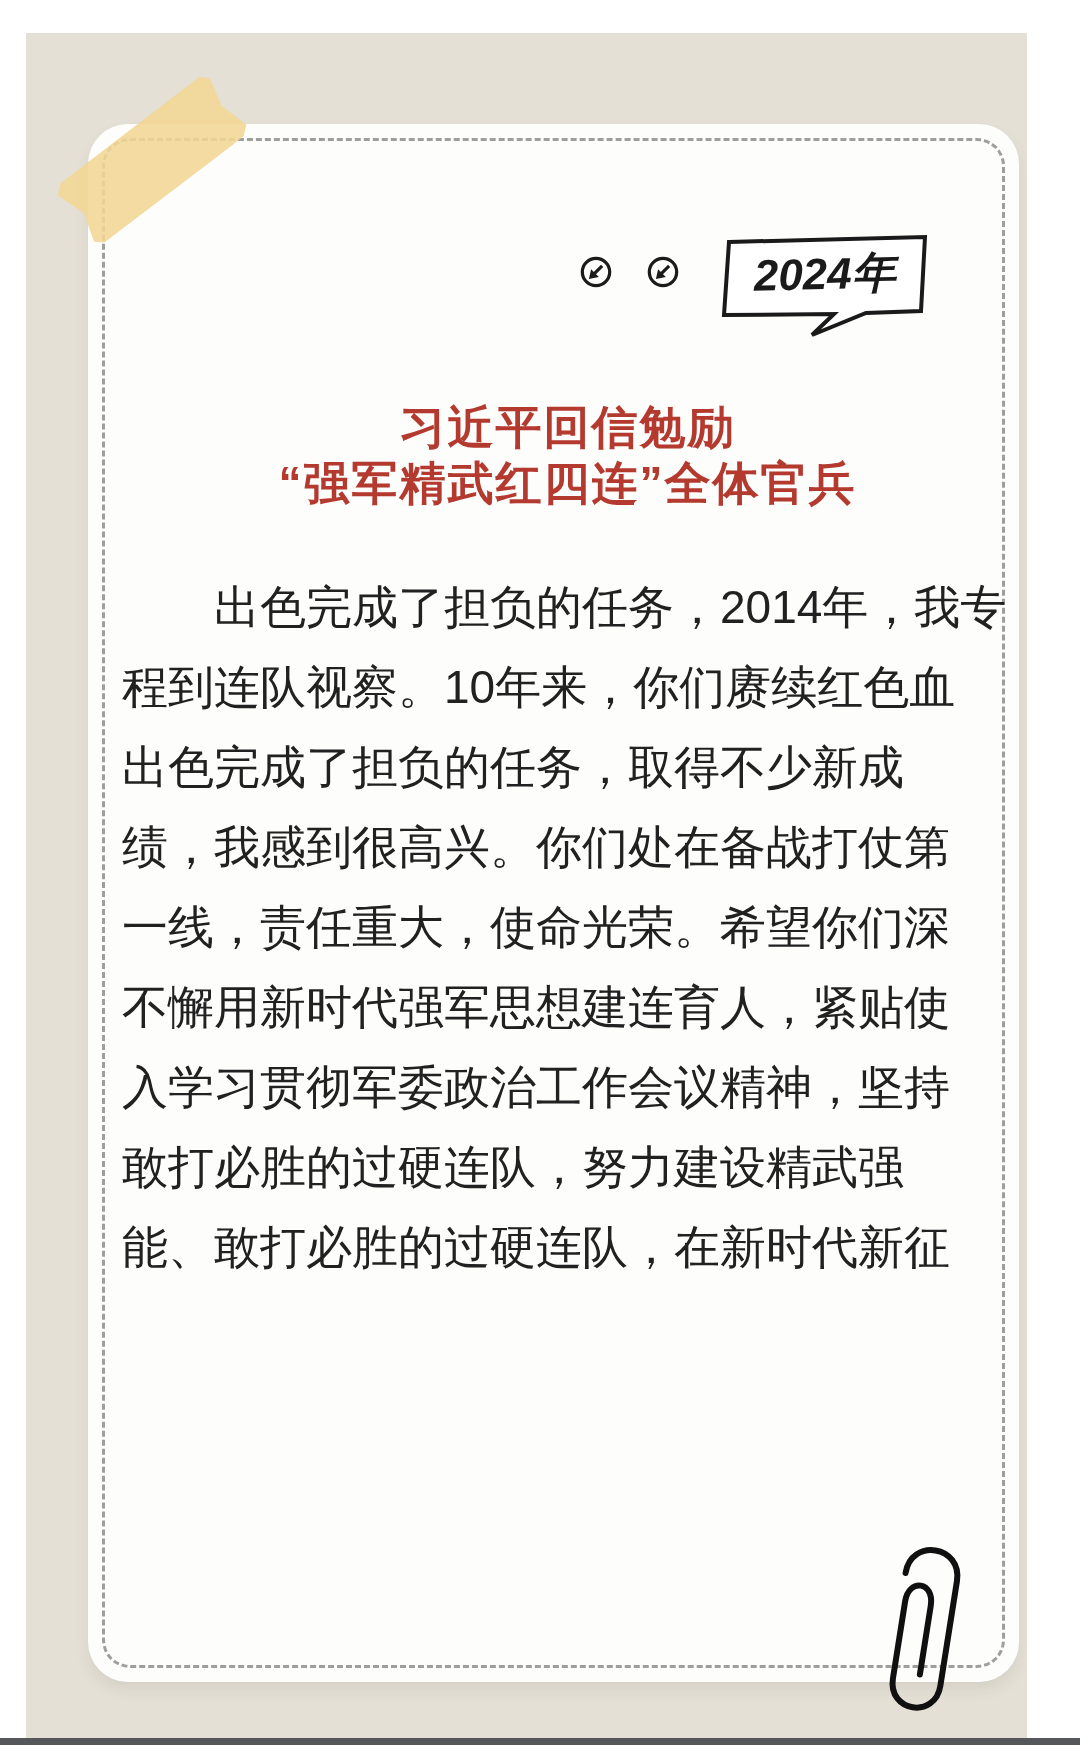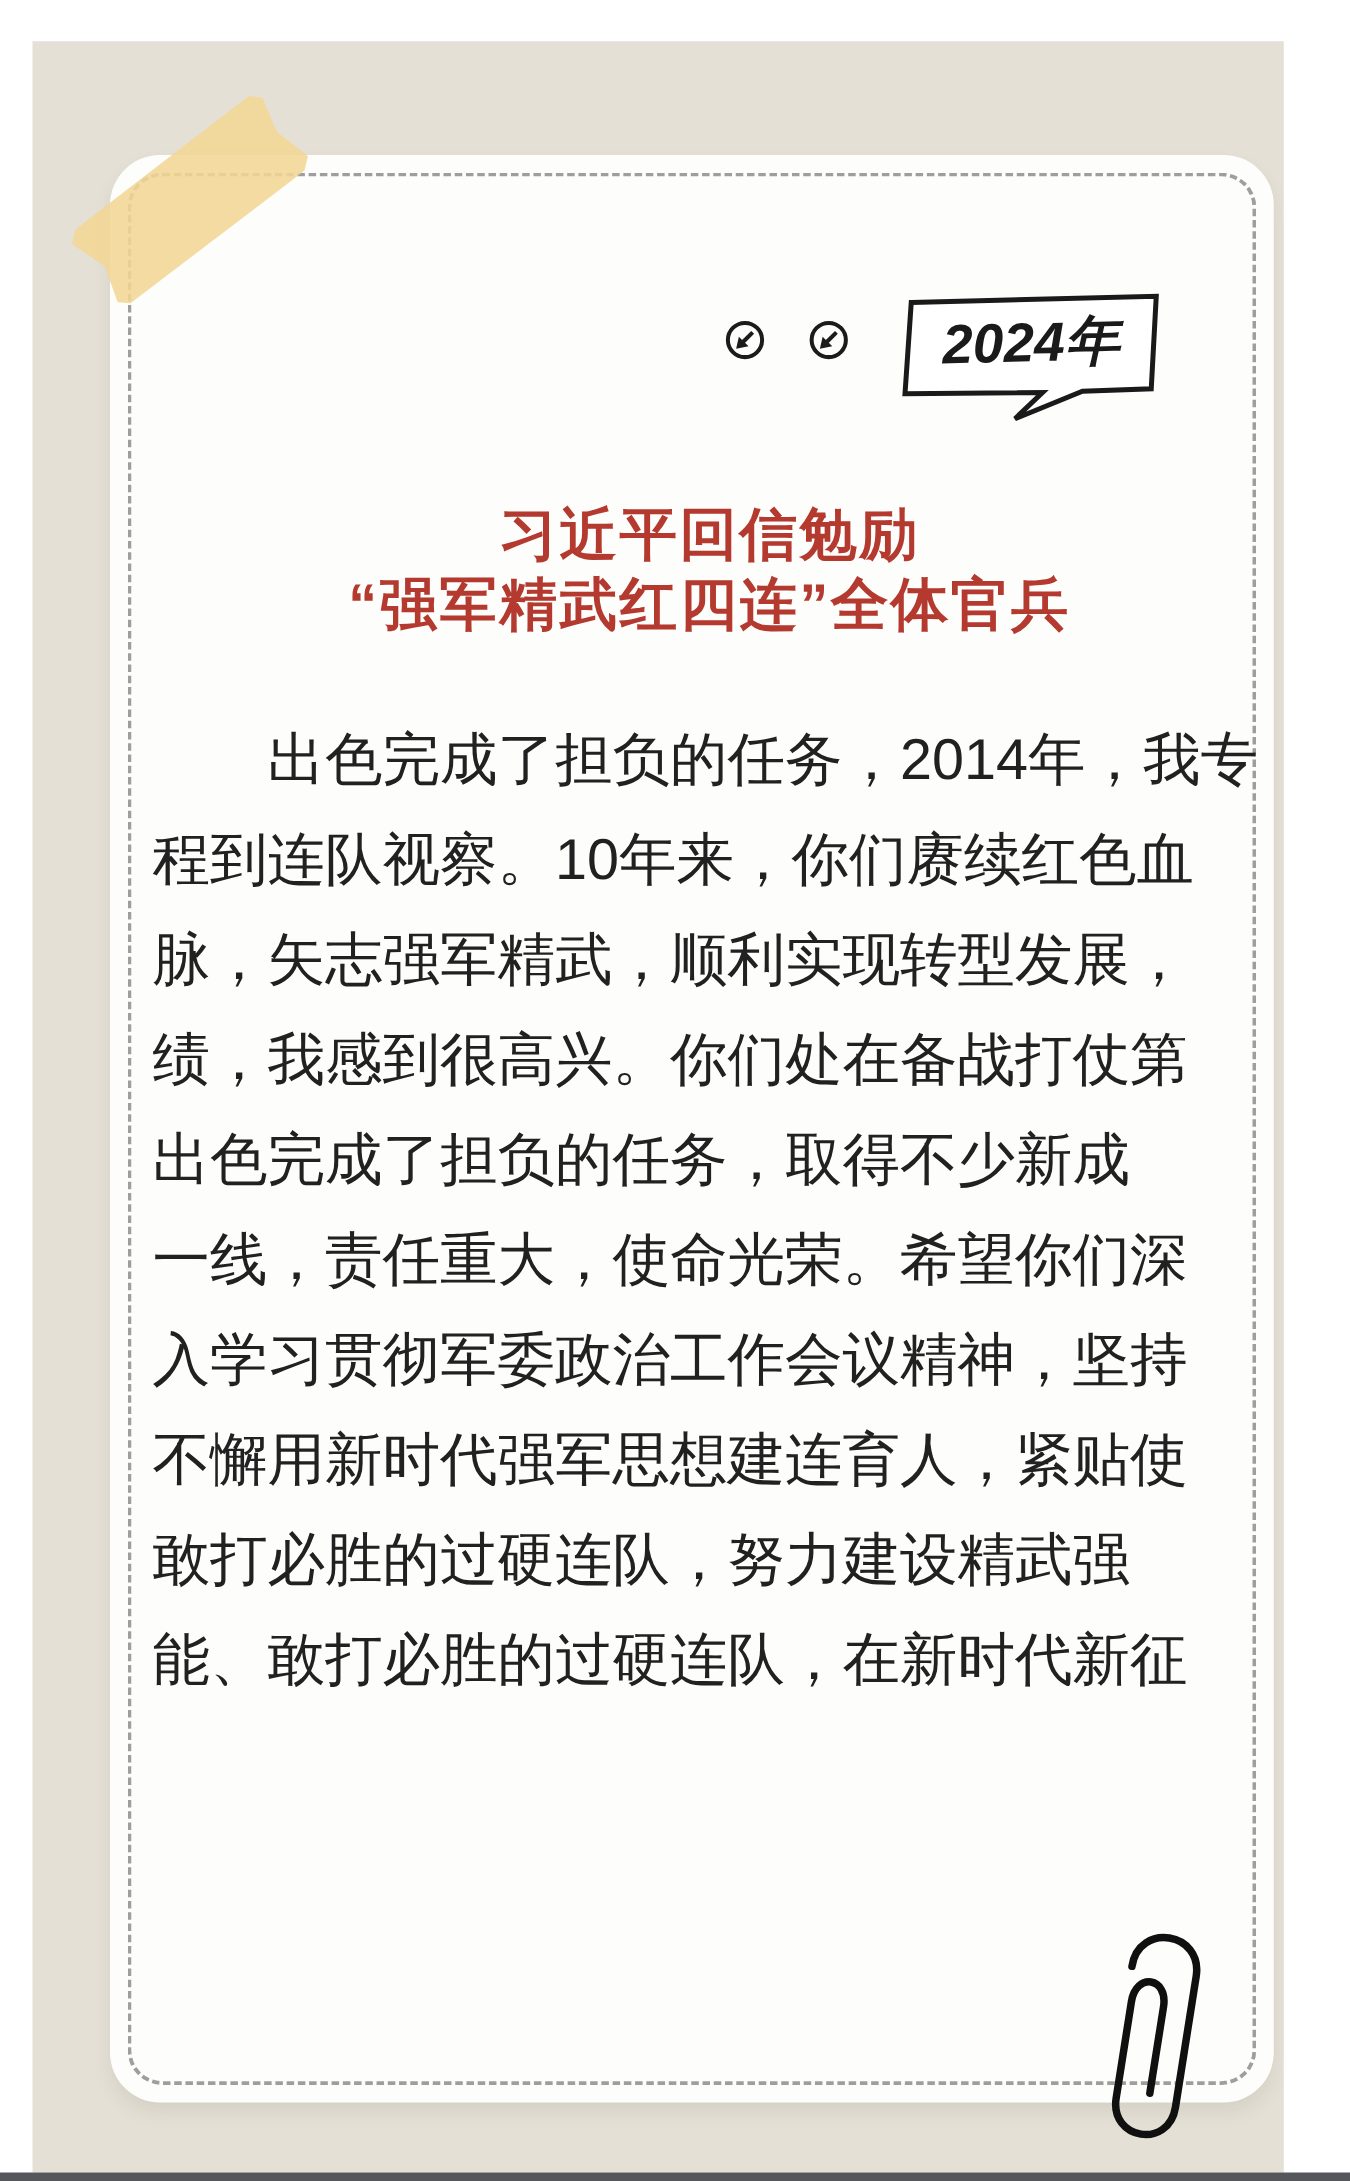"脉，矢志强军精武，顺利实现转型发展，" div { html: <div>脉，矢志强军精武，顺利实现转型发展，</div> -> none }
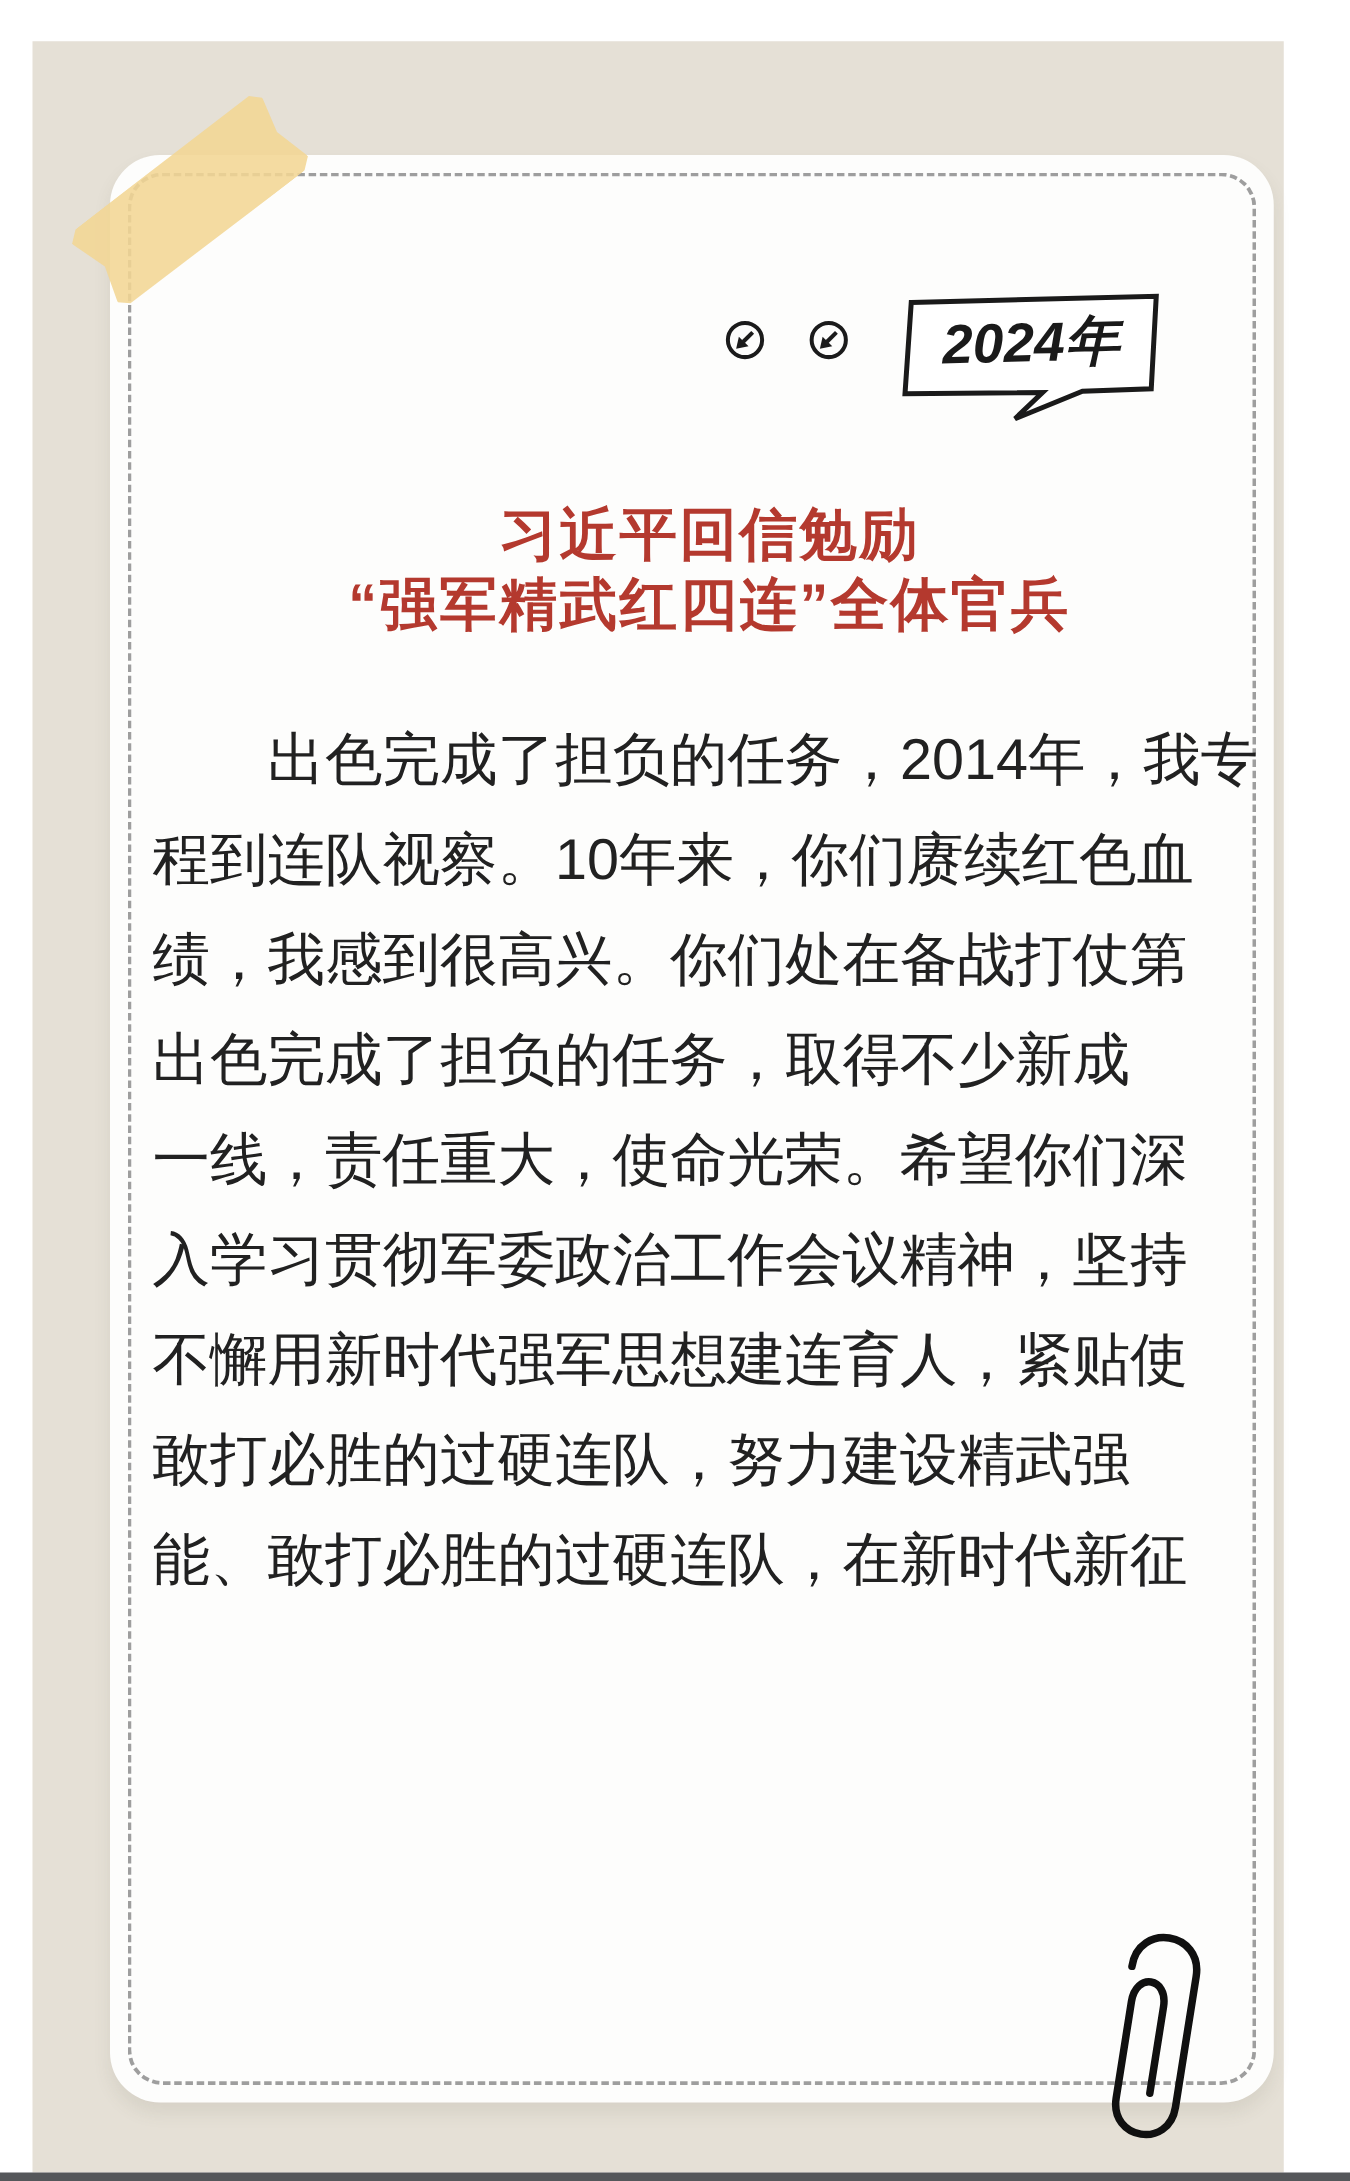"绩，我感到很高兴。你们处在备战打仗第" div { order: before "出色完成了担负的任务，取得不少新成" -> after "出色完成了担负的任务，取得不少新成" }
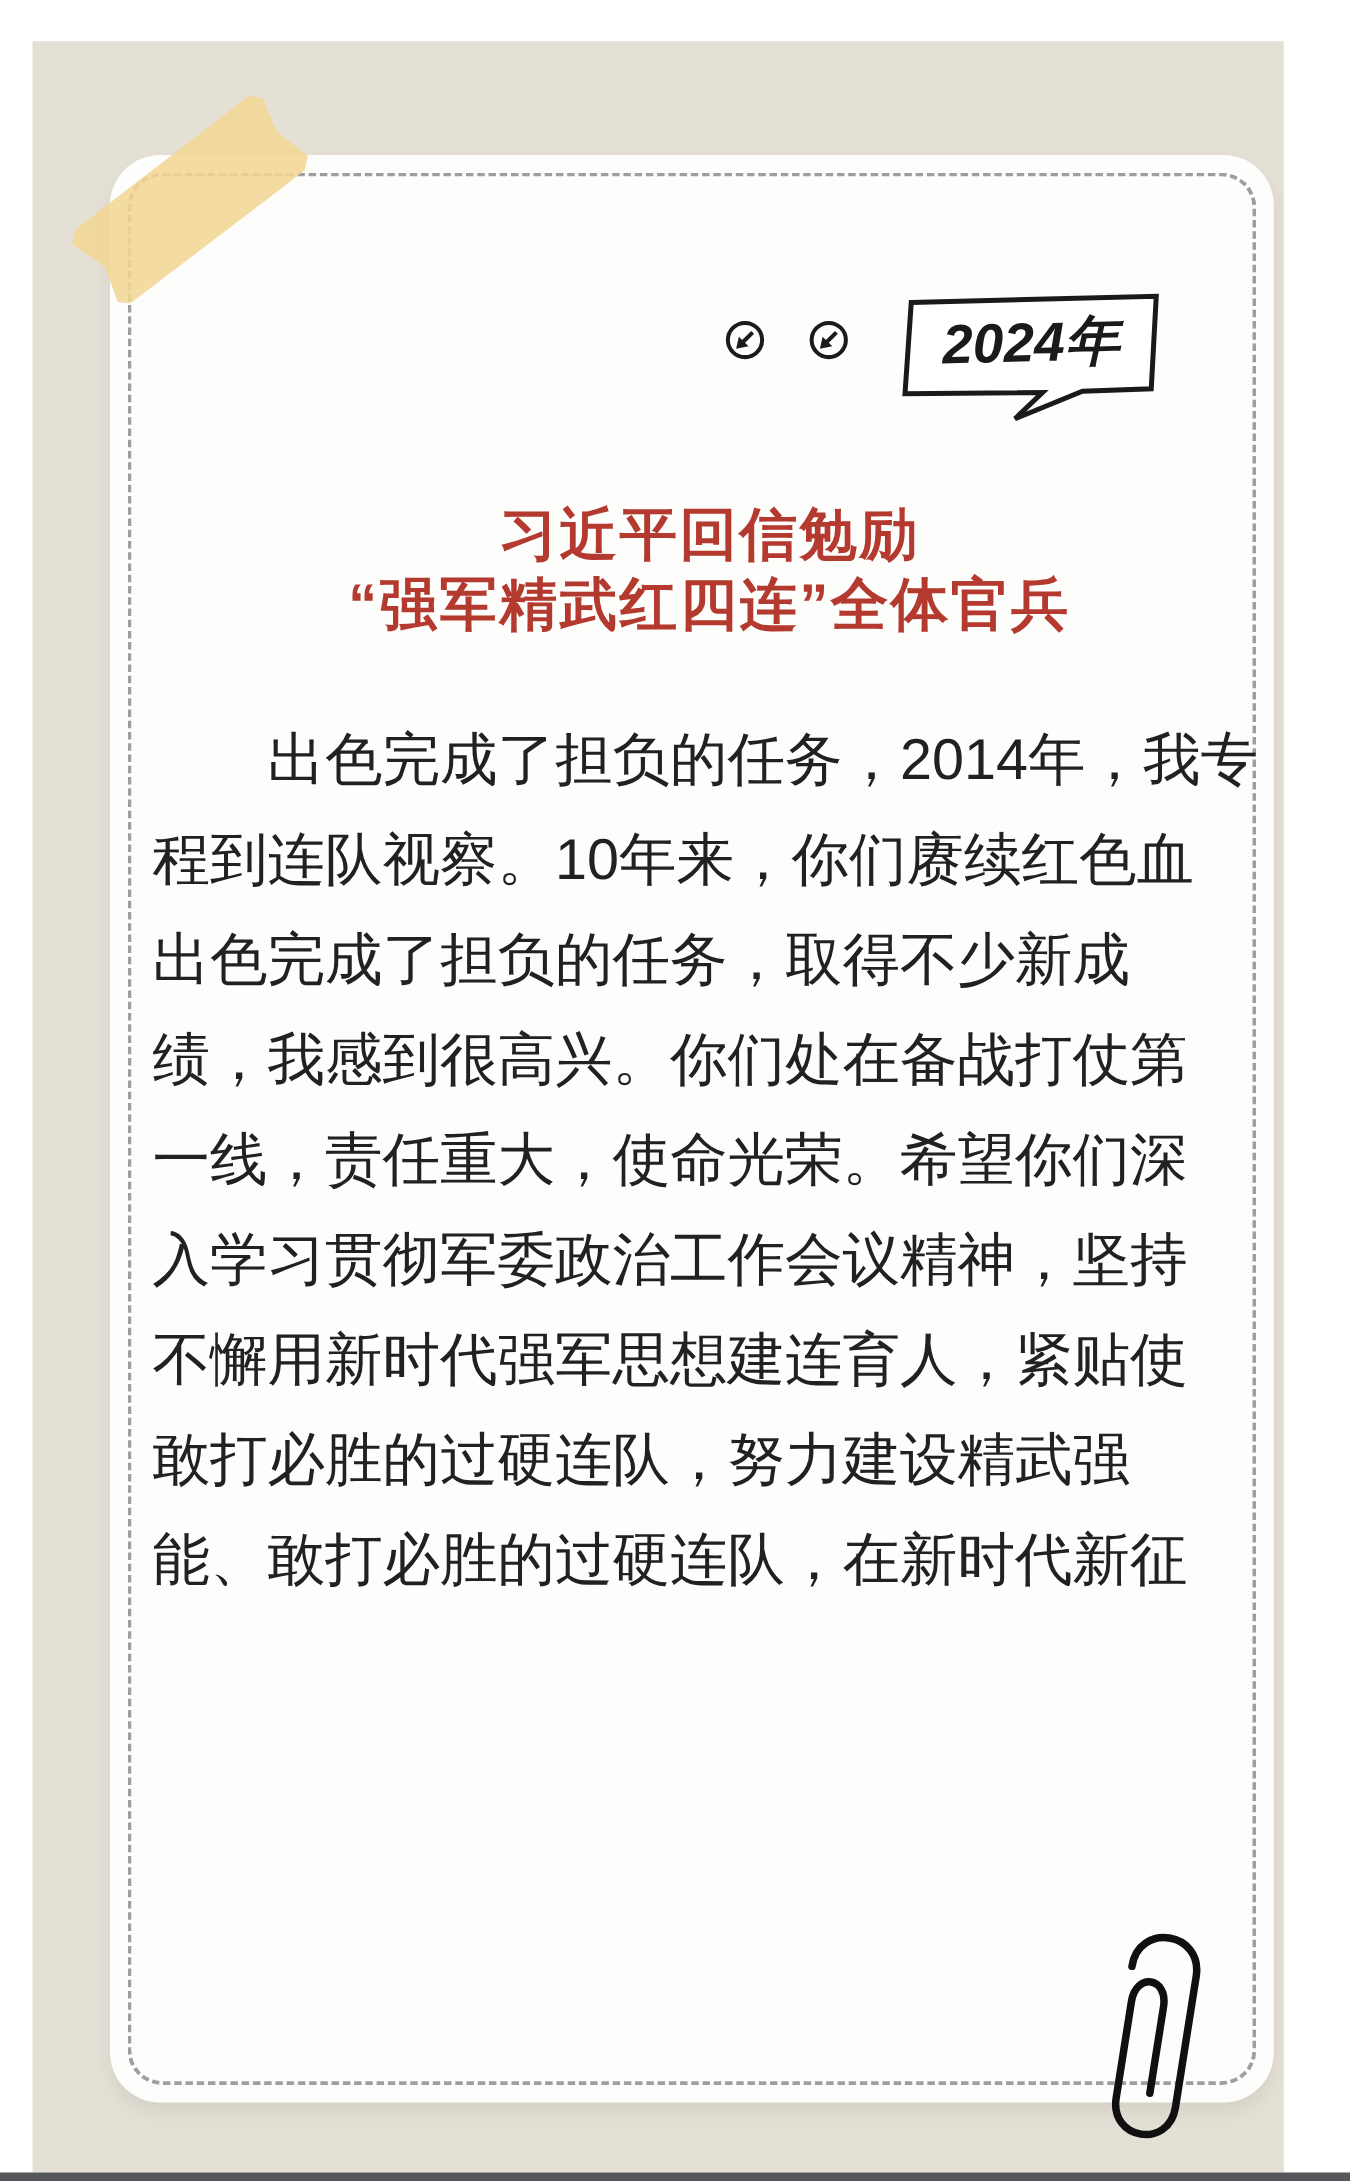"入学习贯彻军委政治工作会议精神，坚持" div { order: before "不懈用新时代强军思想建连育人，紧贴使" -> after "不懈用新时代强军思想建连育人，紧贴使" }
